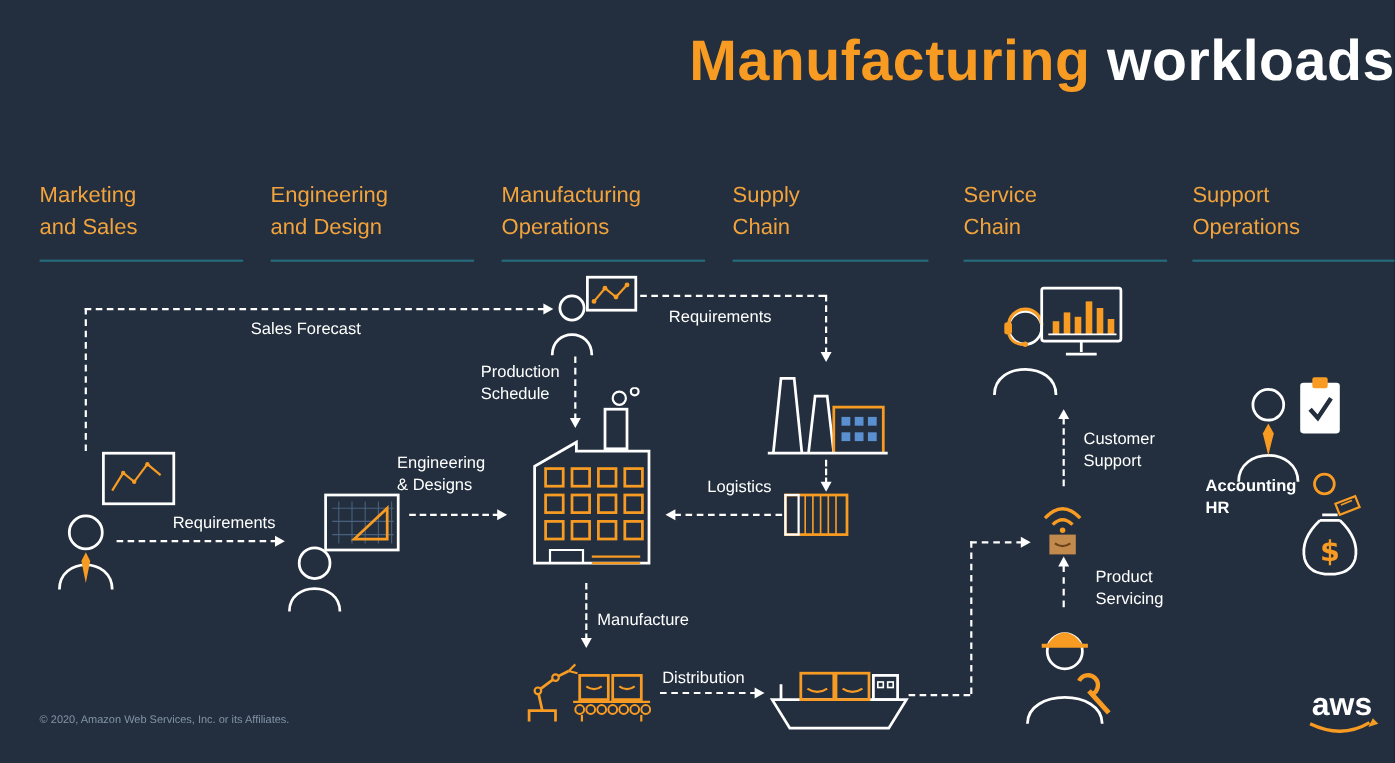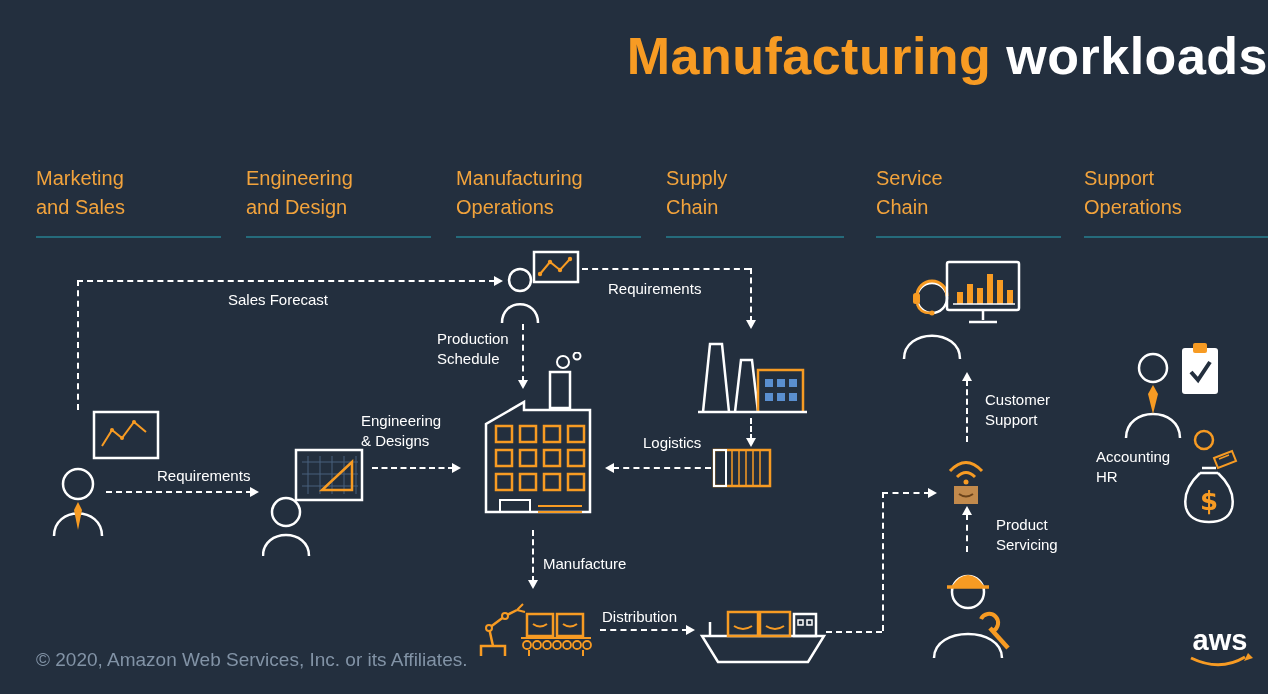"Accounting" div.flow-label { font-weight: none -> bold; top: 447px -> 432px }
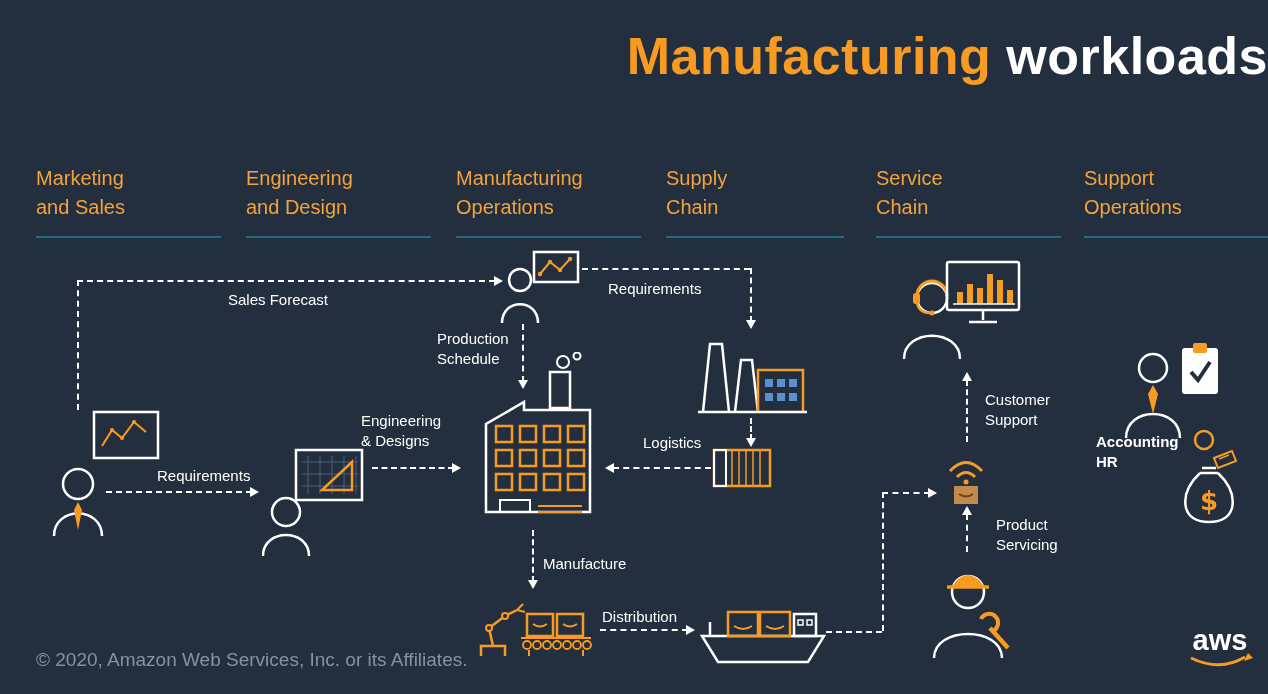"© 2020, Amazon Web Services," .footer { font-size: 19px -> 10px }
